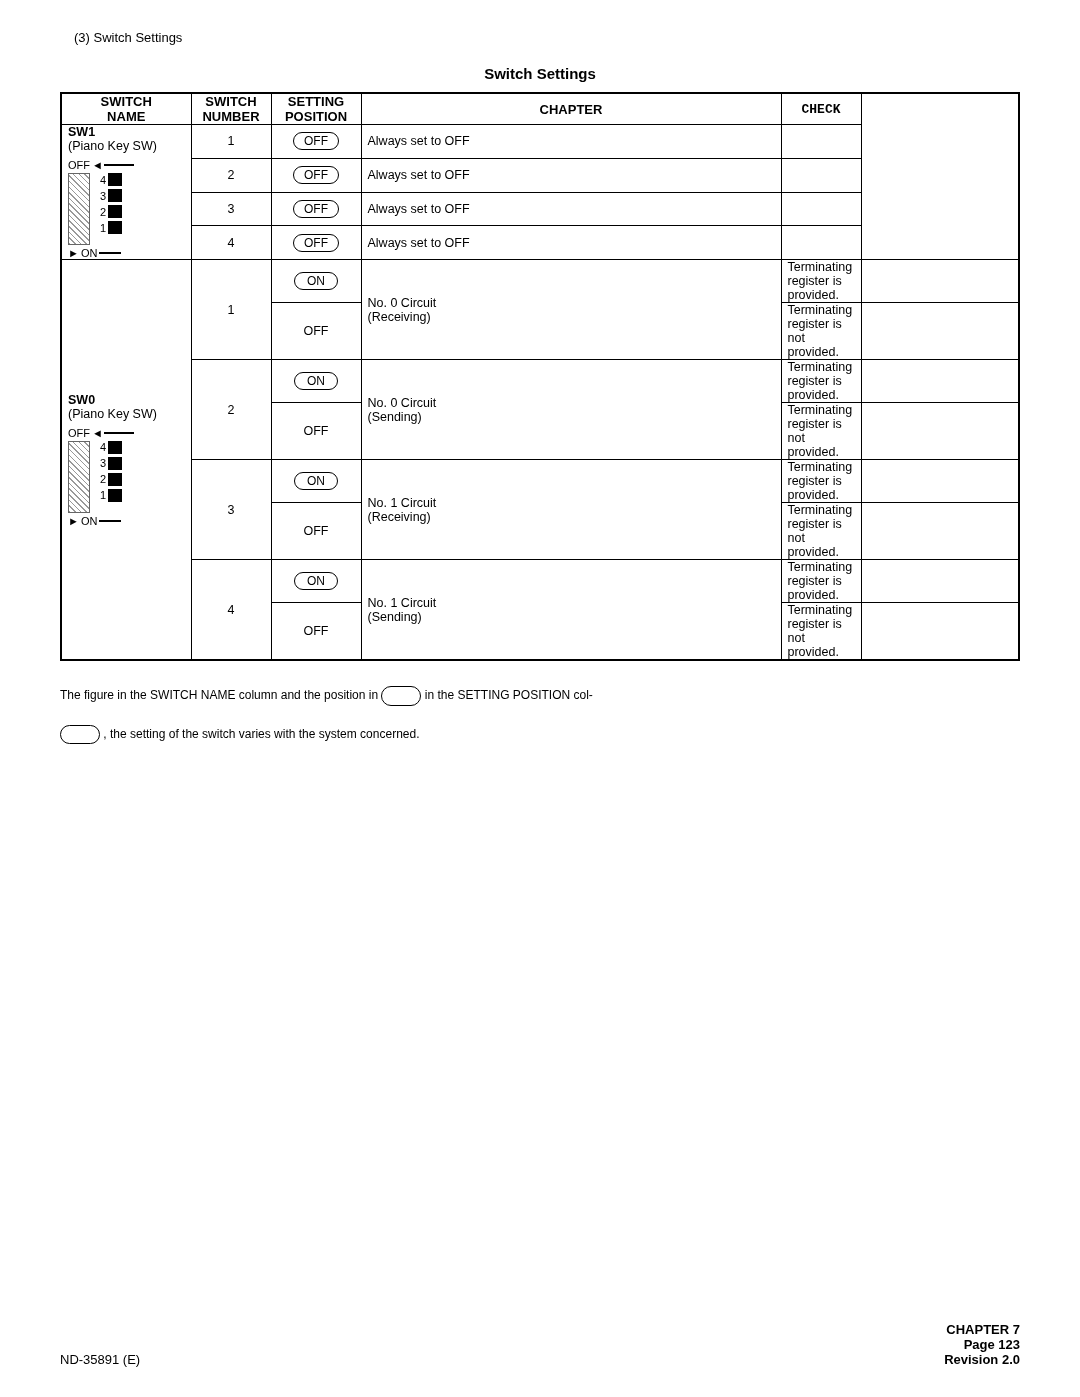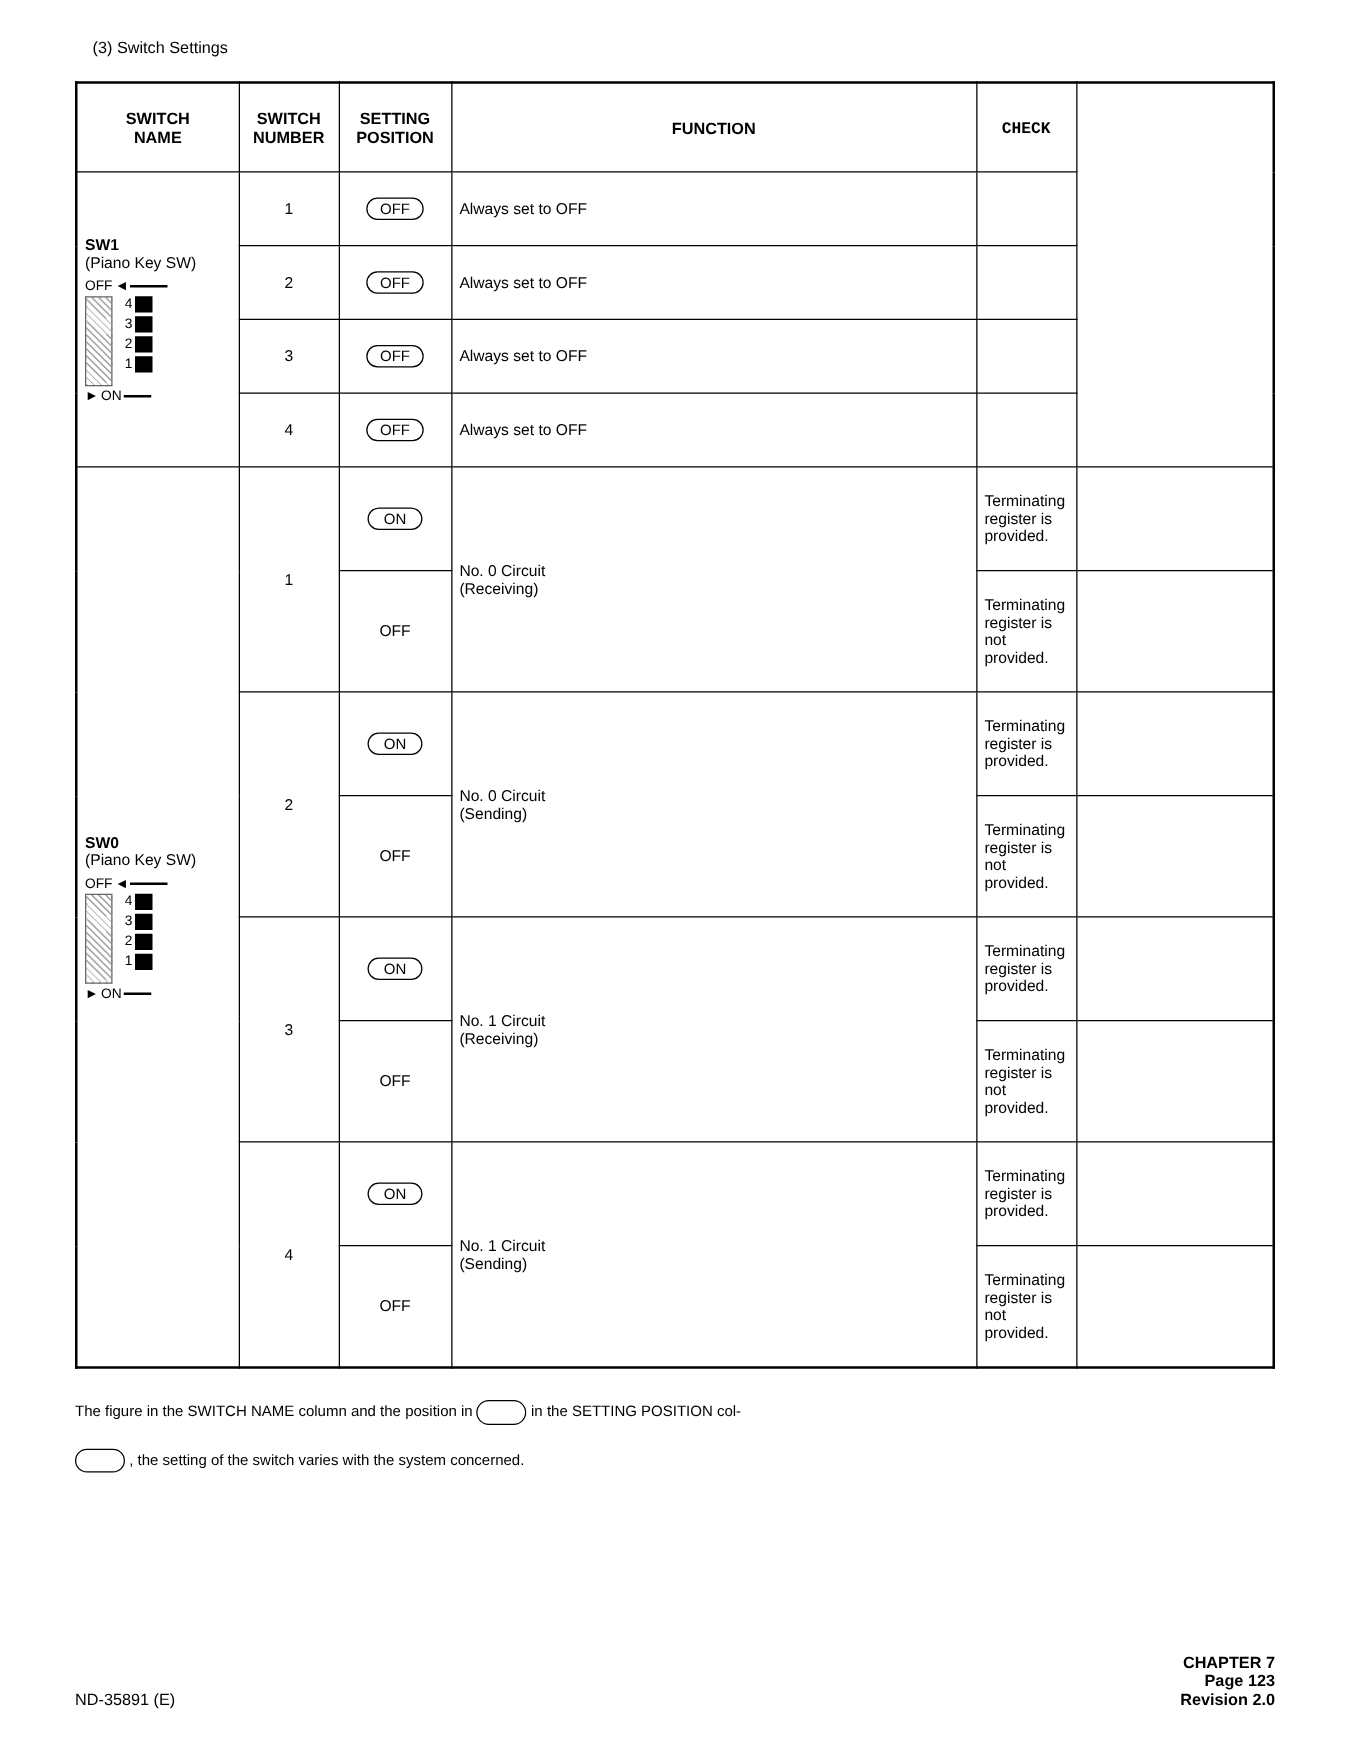"Switch Settings" div.table-title { html: none -> <div>Switch Settings</div> }
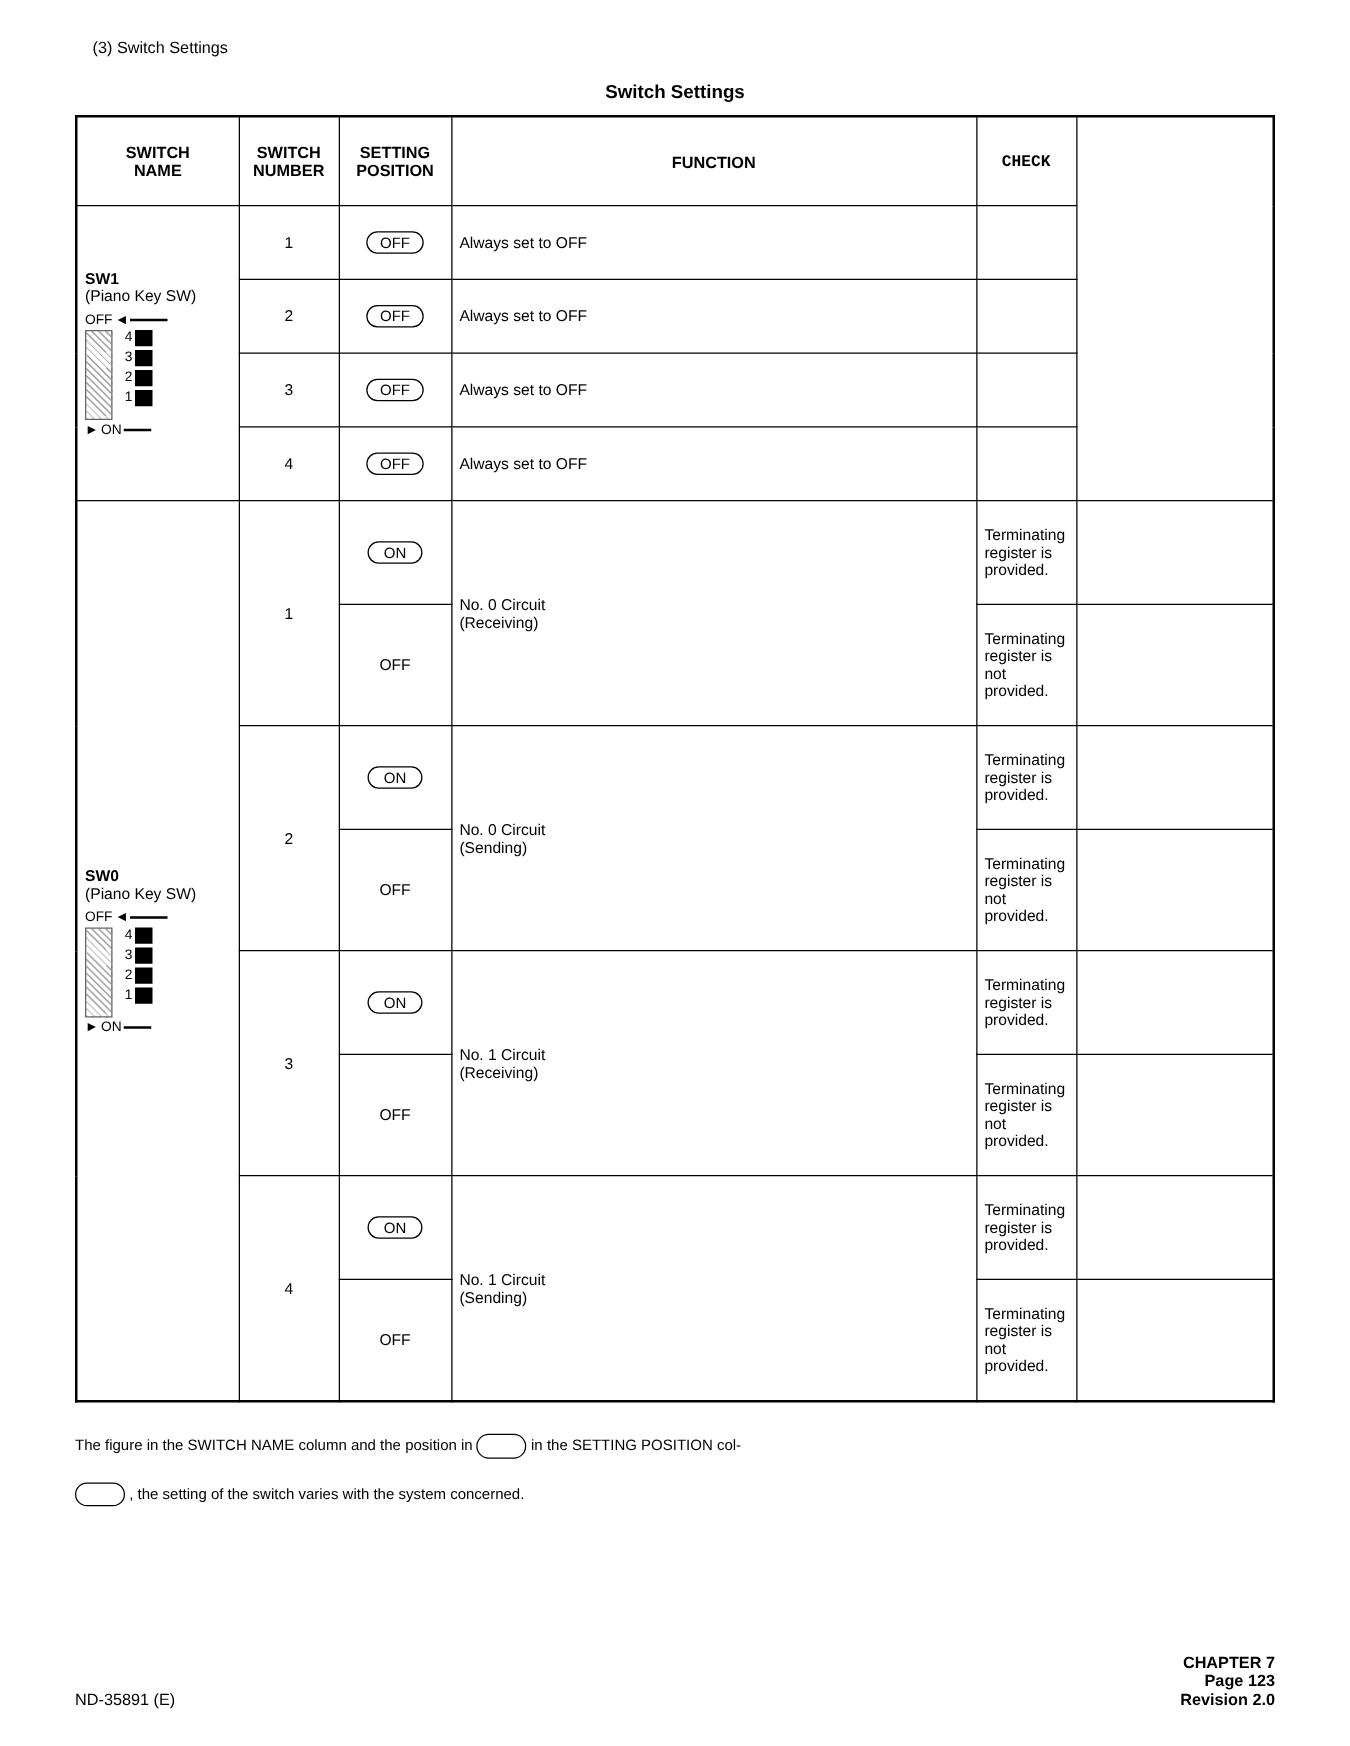"SWITCH" table.main-table th, table.main-table td { padding: 20px 6px -> 0 6px }
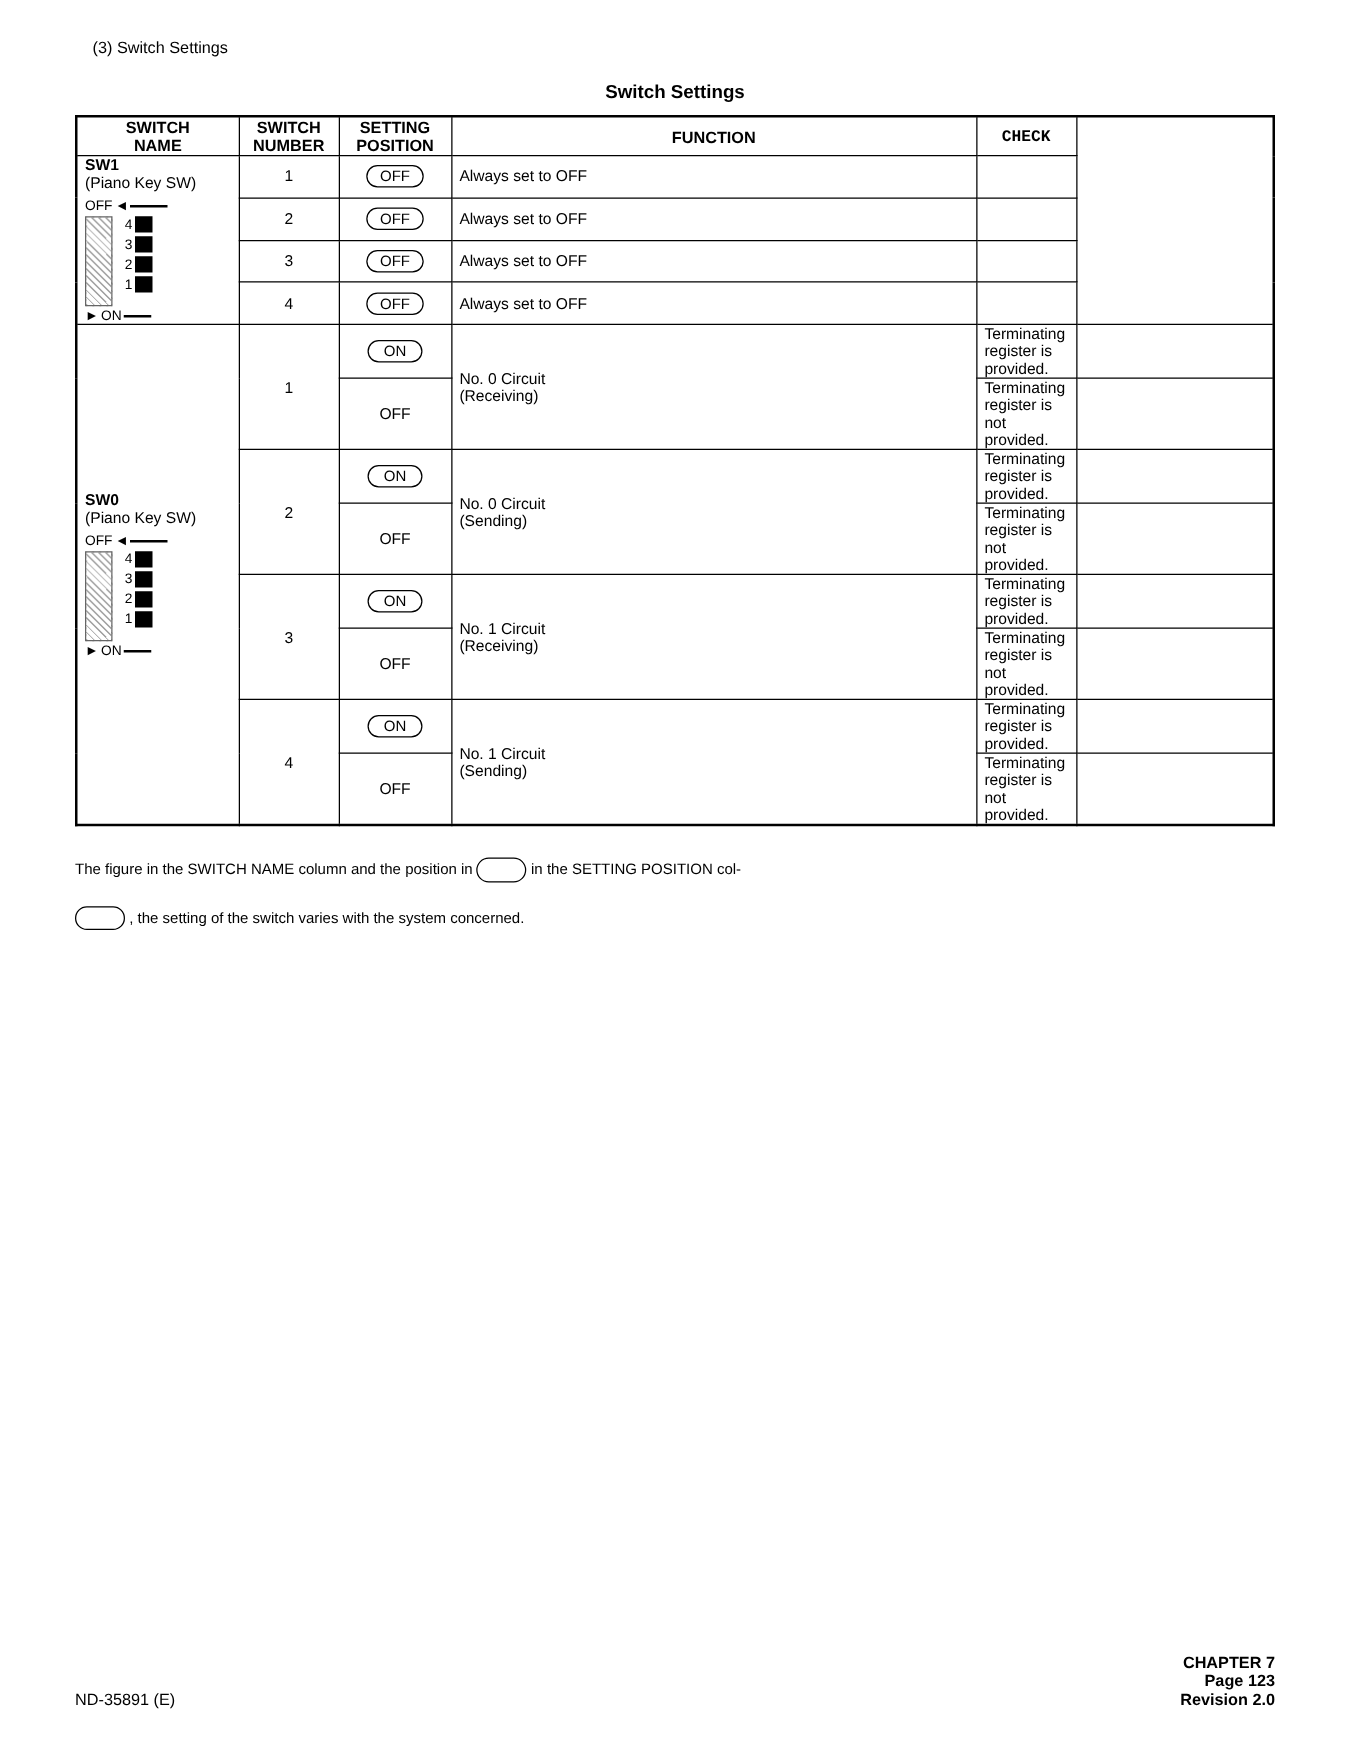"FUNCTION" th.col-function { text: FUNCTION -> CHAPTER }
